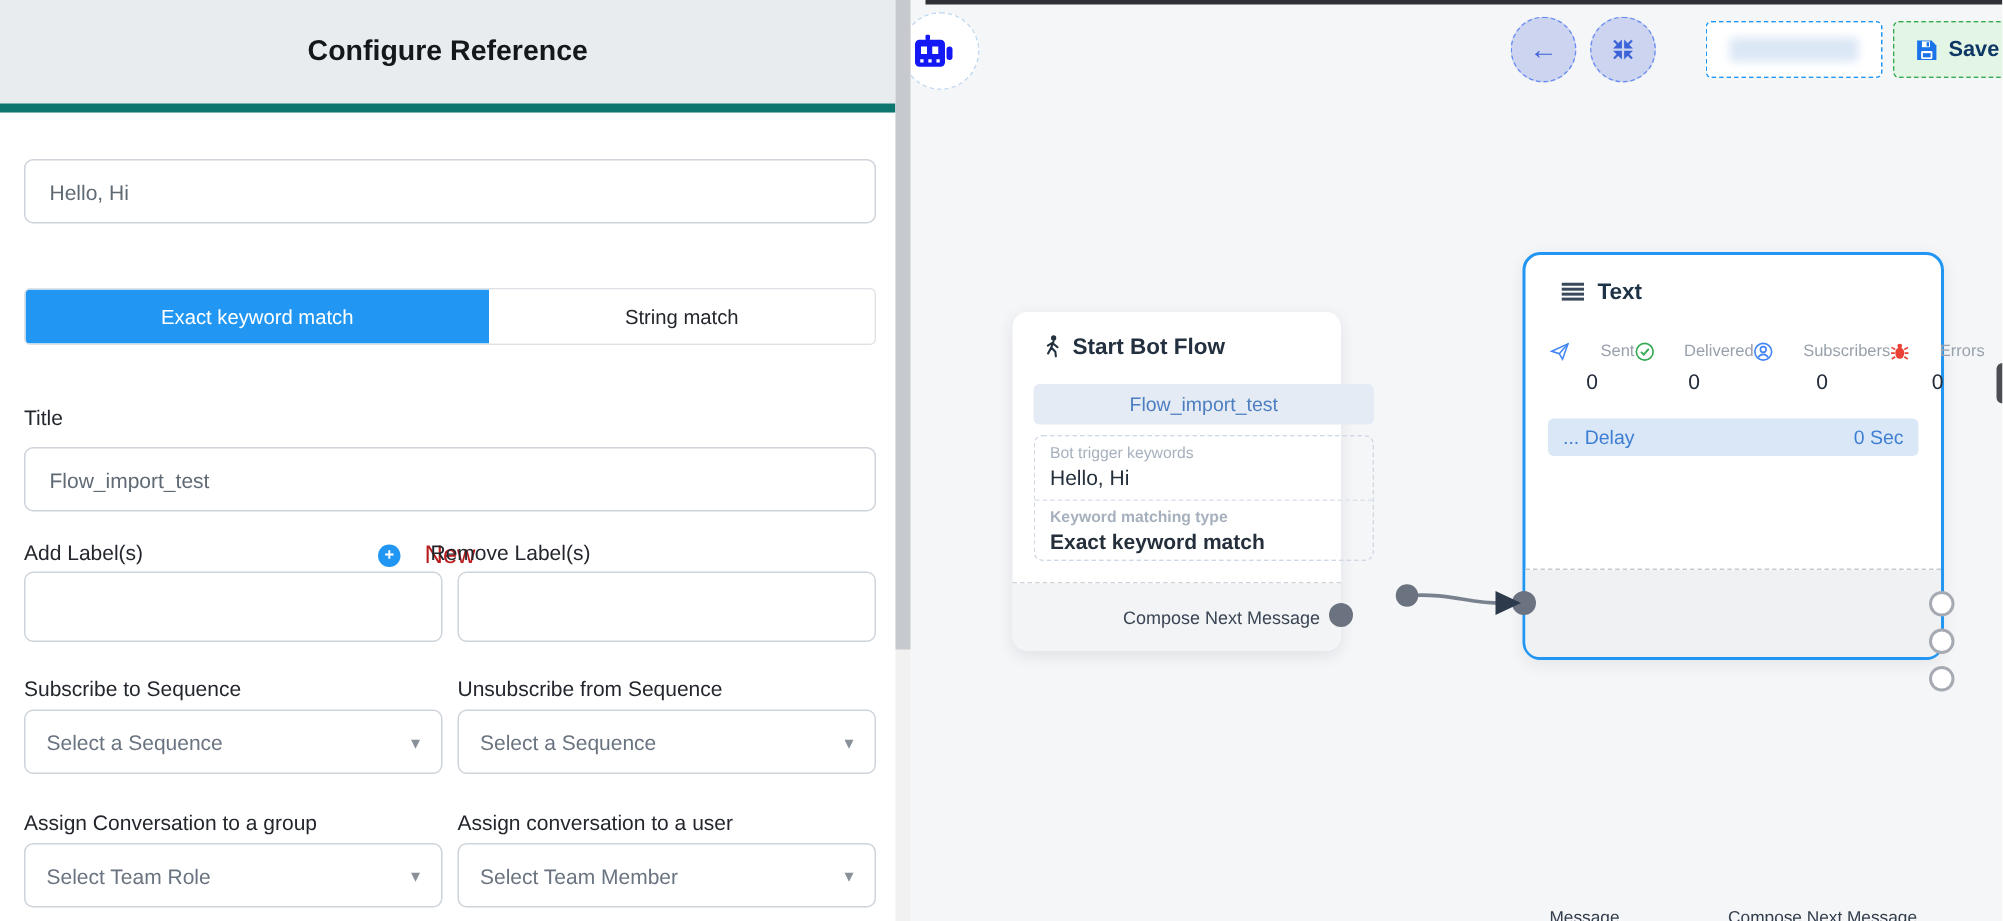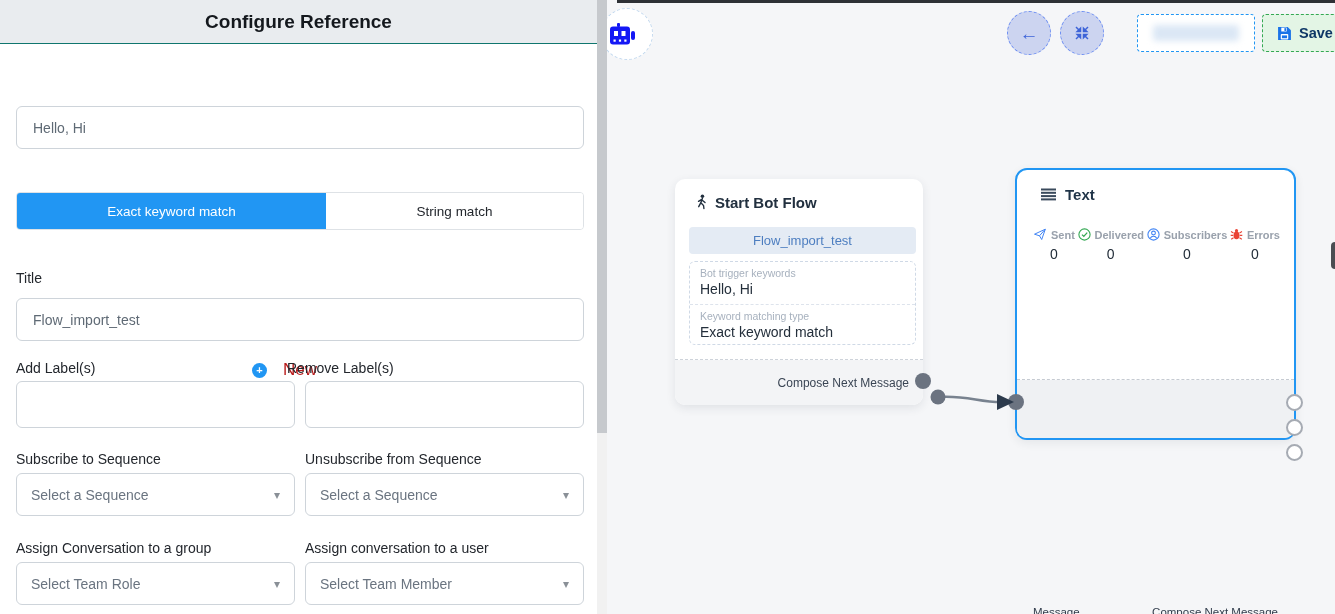"Configure Reference" .panel-header { border-bottom: 1px solid #0f766e -> 6px solid #0f766e; height: 44px -> 75px }
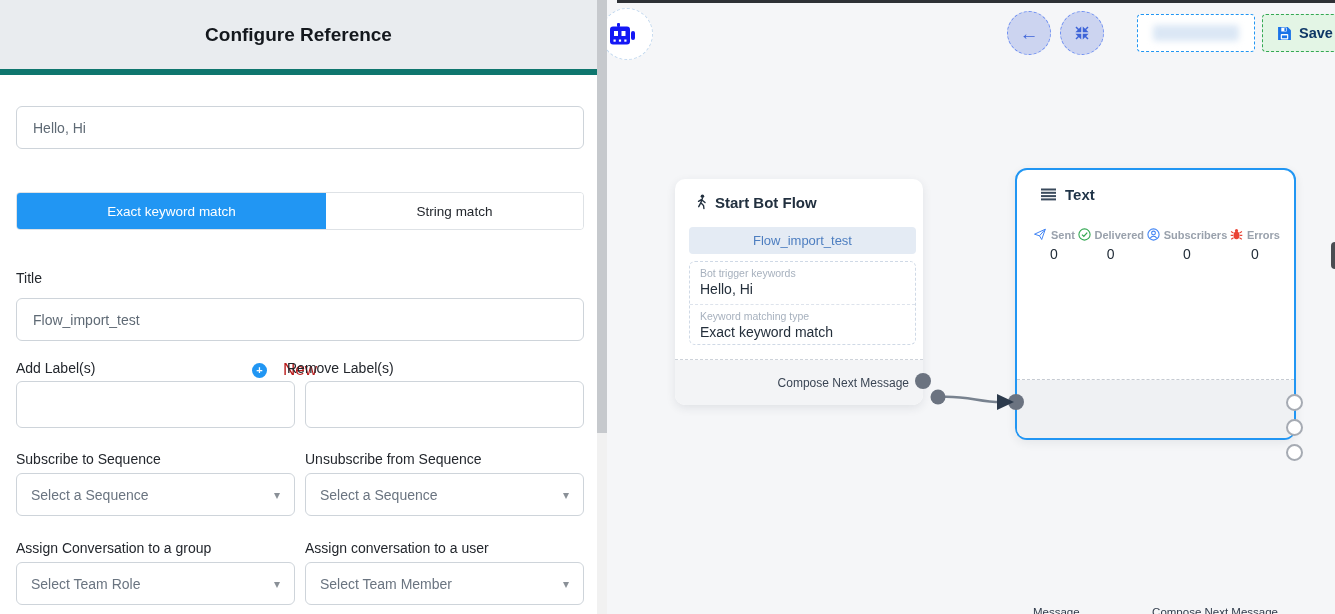"Start Bot Flow" .start-node { top: 179px -> 208px; width: 248px -> 219px }
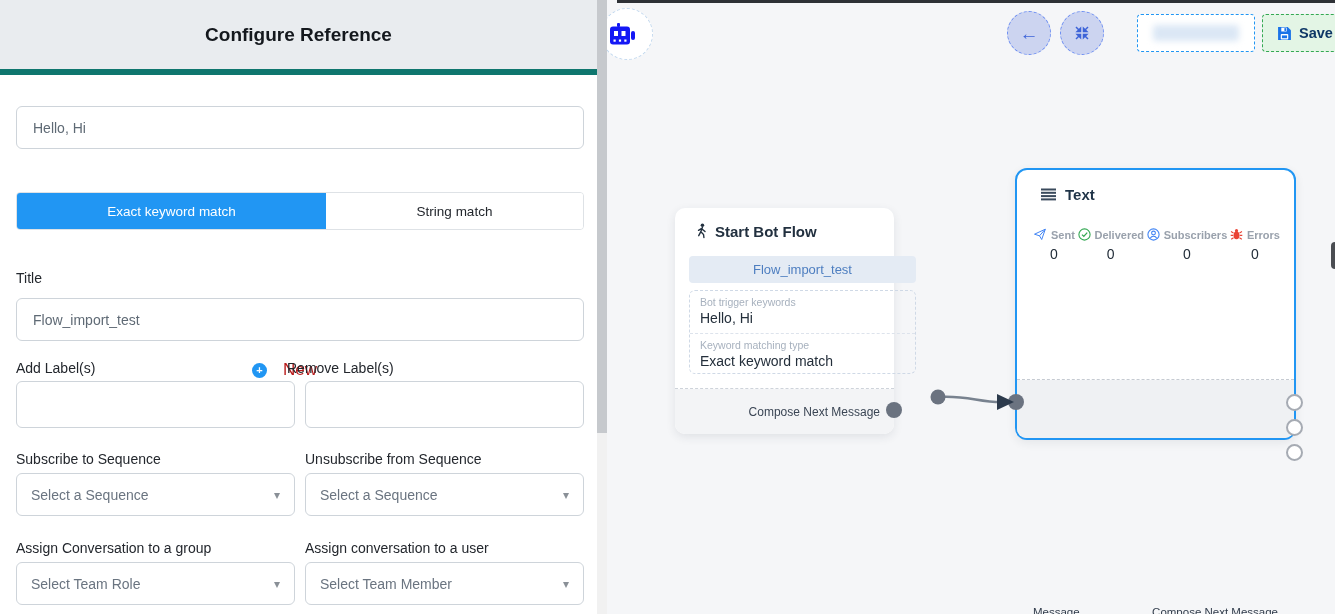"Sent" .stat-top { align-items: center -> flex-start; font-weight: bold -> none; gap: 4px -> 20px }
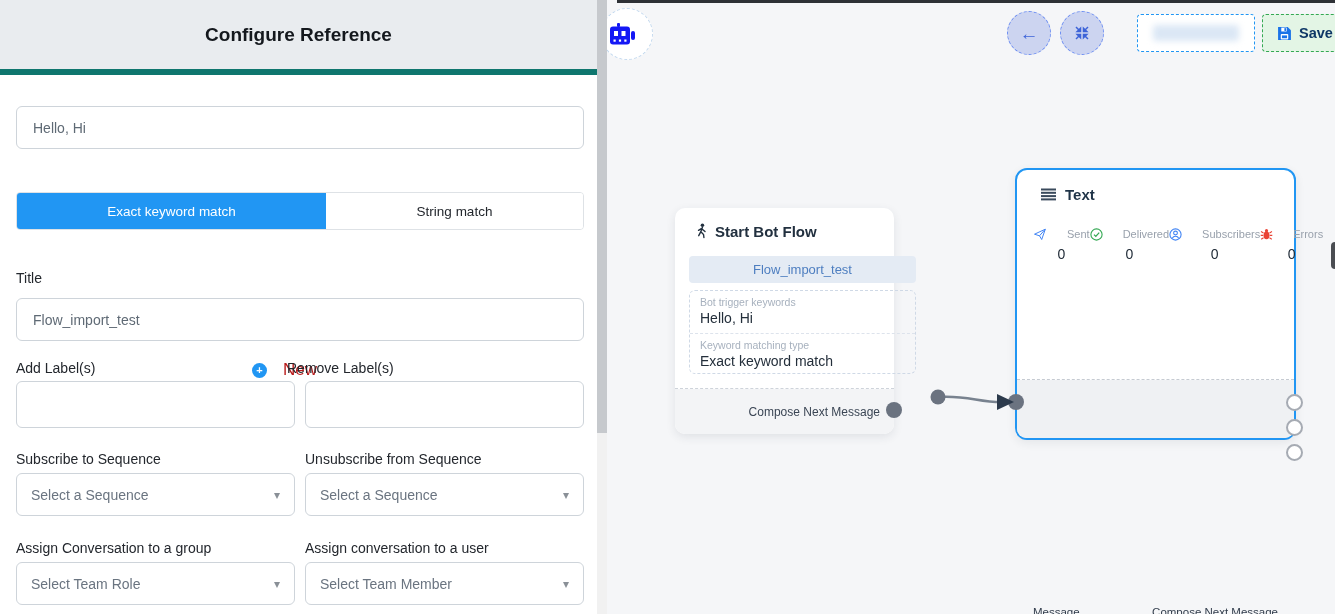"... Delay" div.tn-delay { html: none -> <div> <span>... Delay</span> <span>0 Sec</span> </div> }
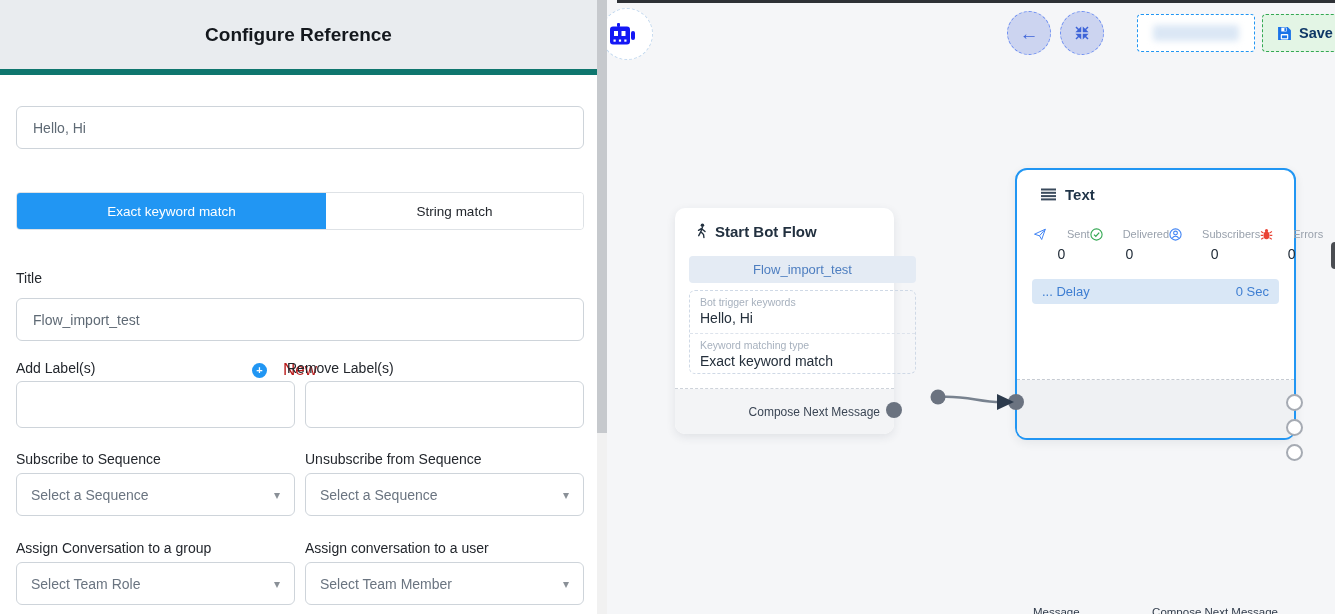"Keyword matching type" .sn-field + .sn-field { font-weight: none -> bold }
